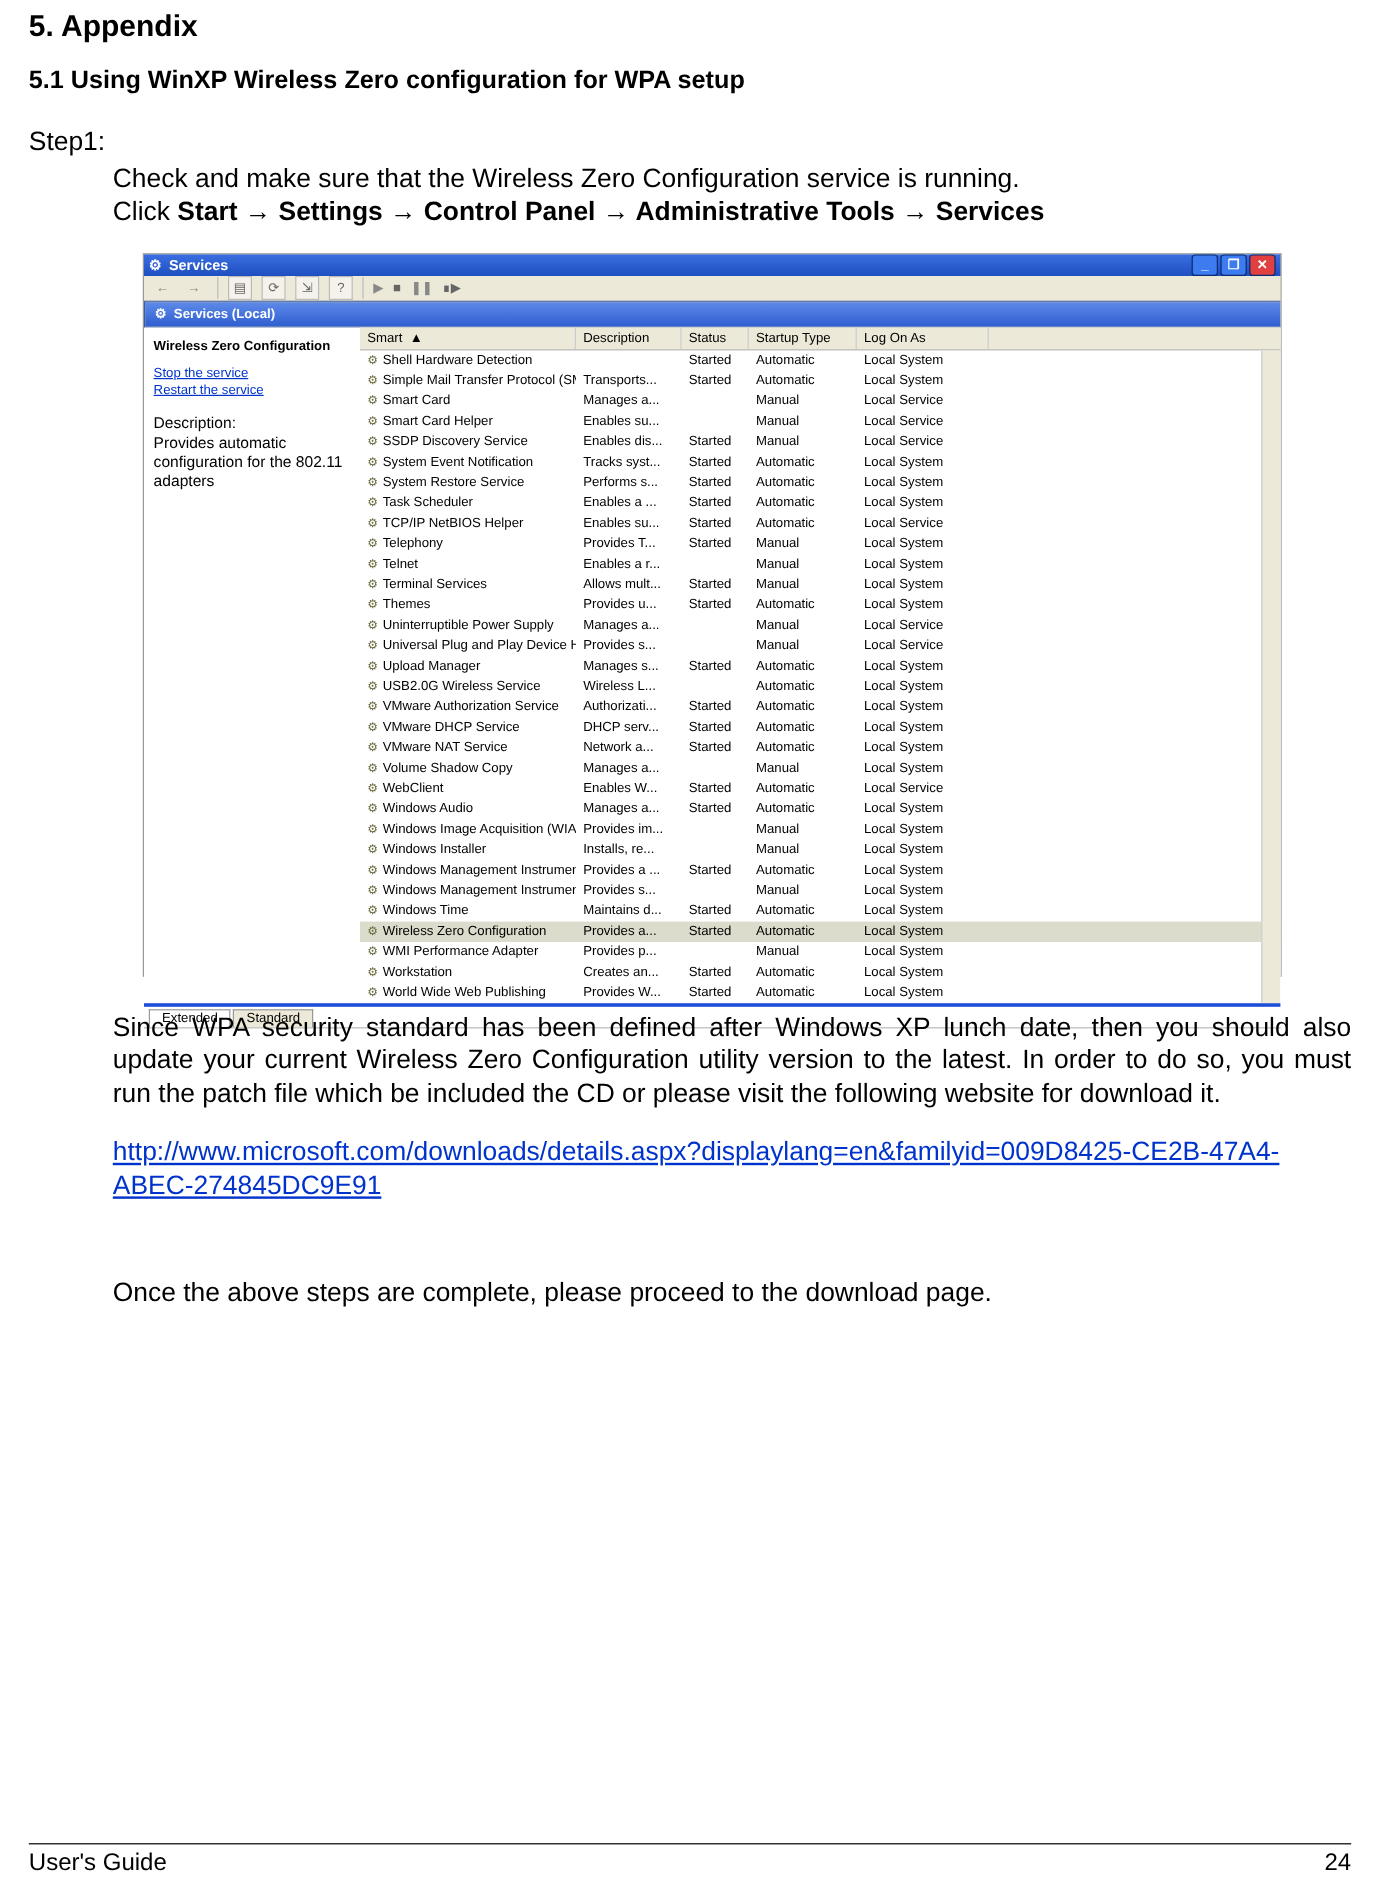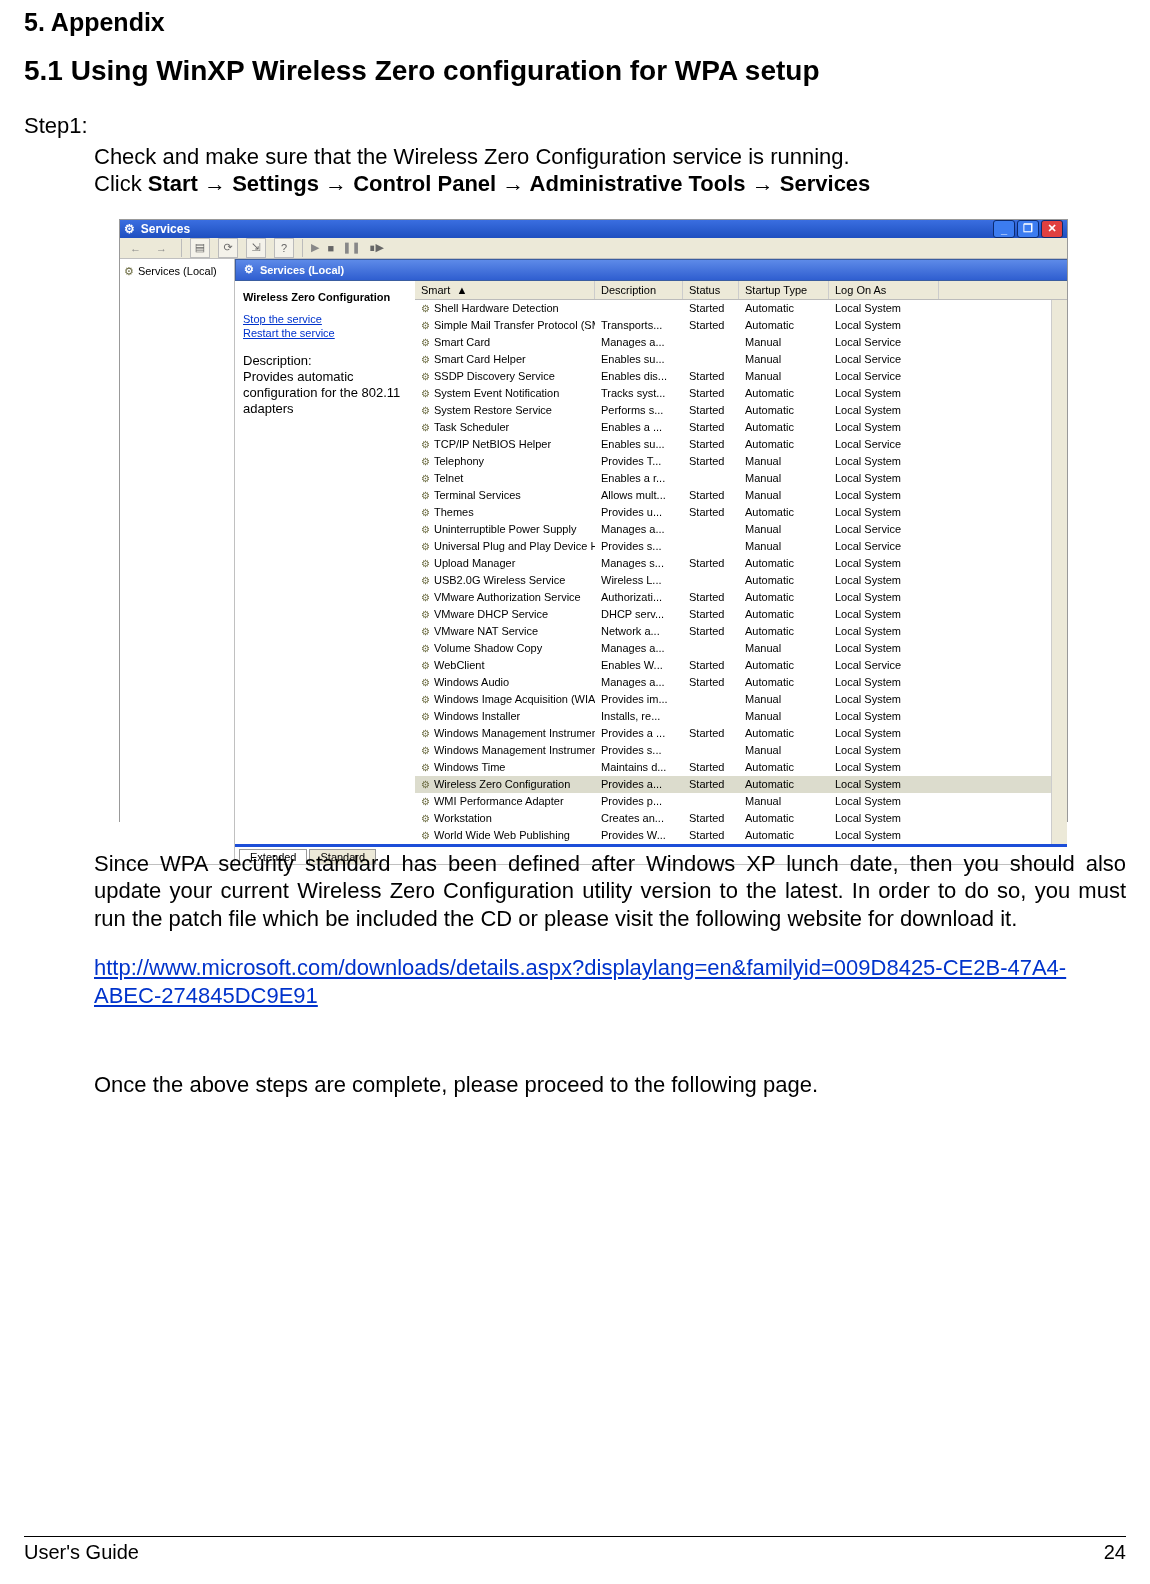"5.1 Using WinXP Wireless Zero" h2.h51 { font-size: 28px -> 21px }
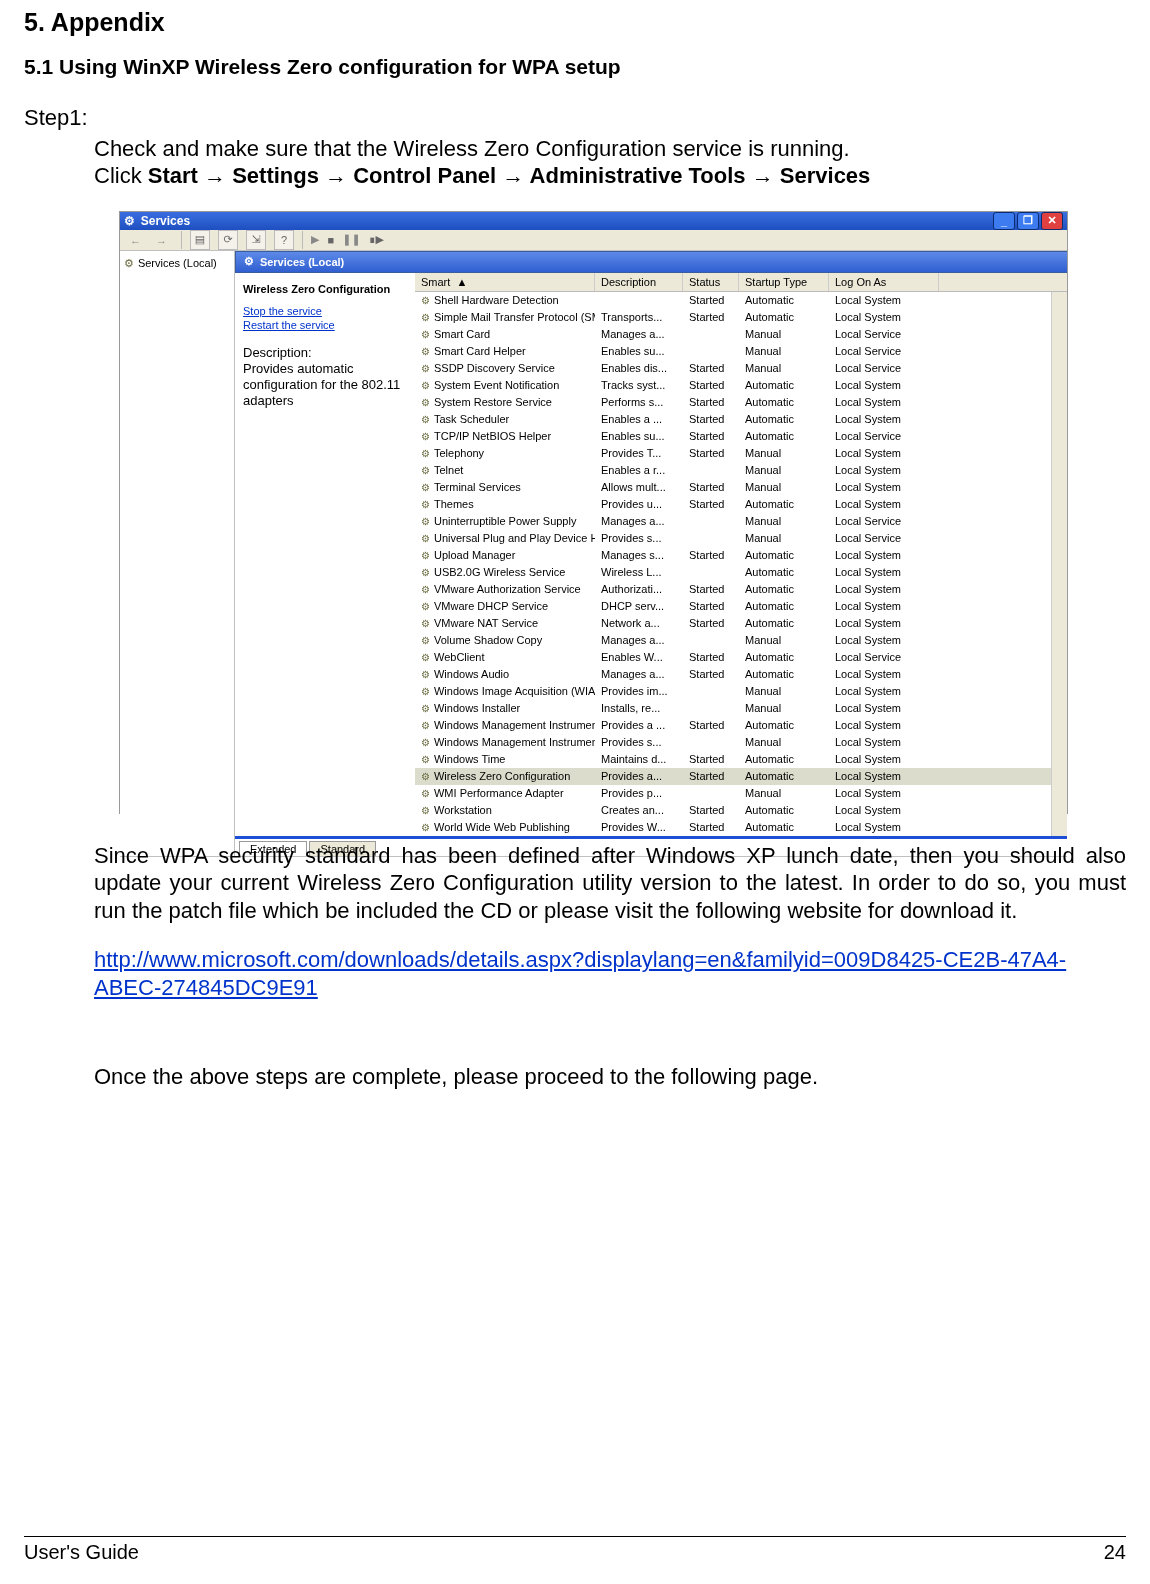"⚙ Services (Local)" div.treecol { html: <div> <div> <span>⚙</span><span>Services (Local)</span> </div> </div> -> none }
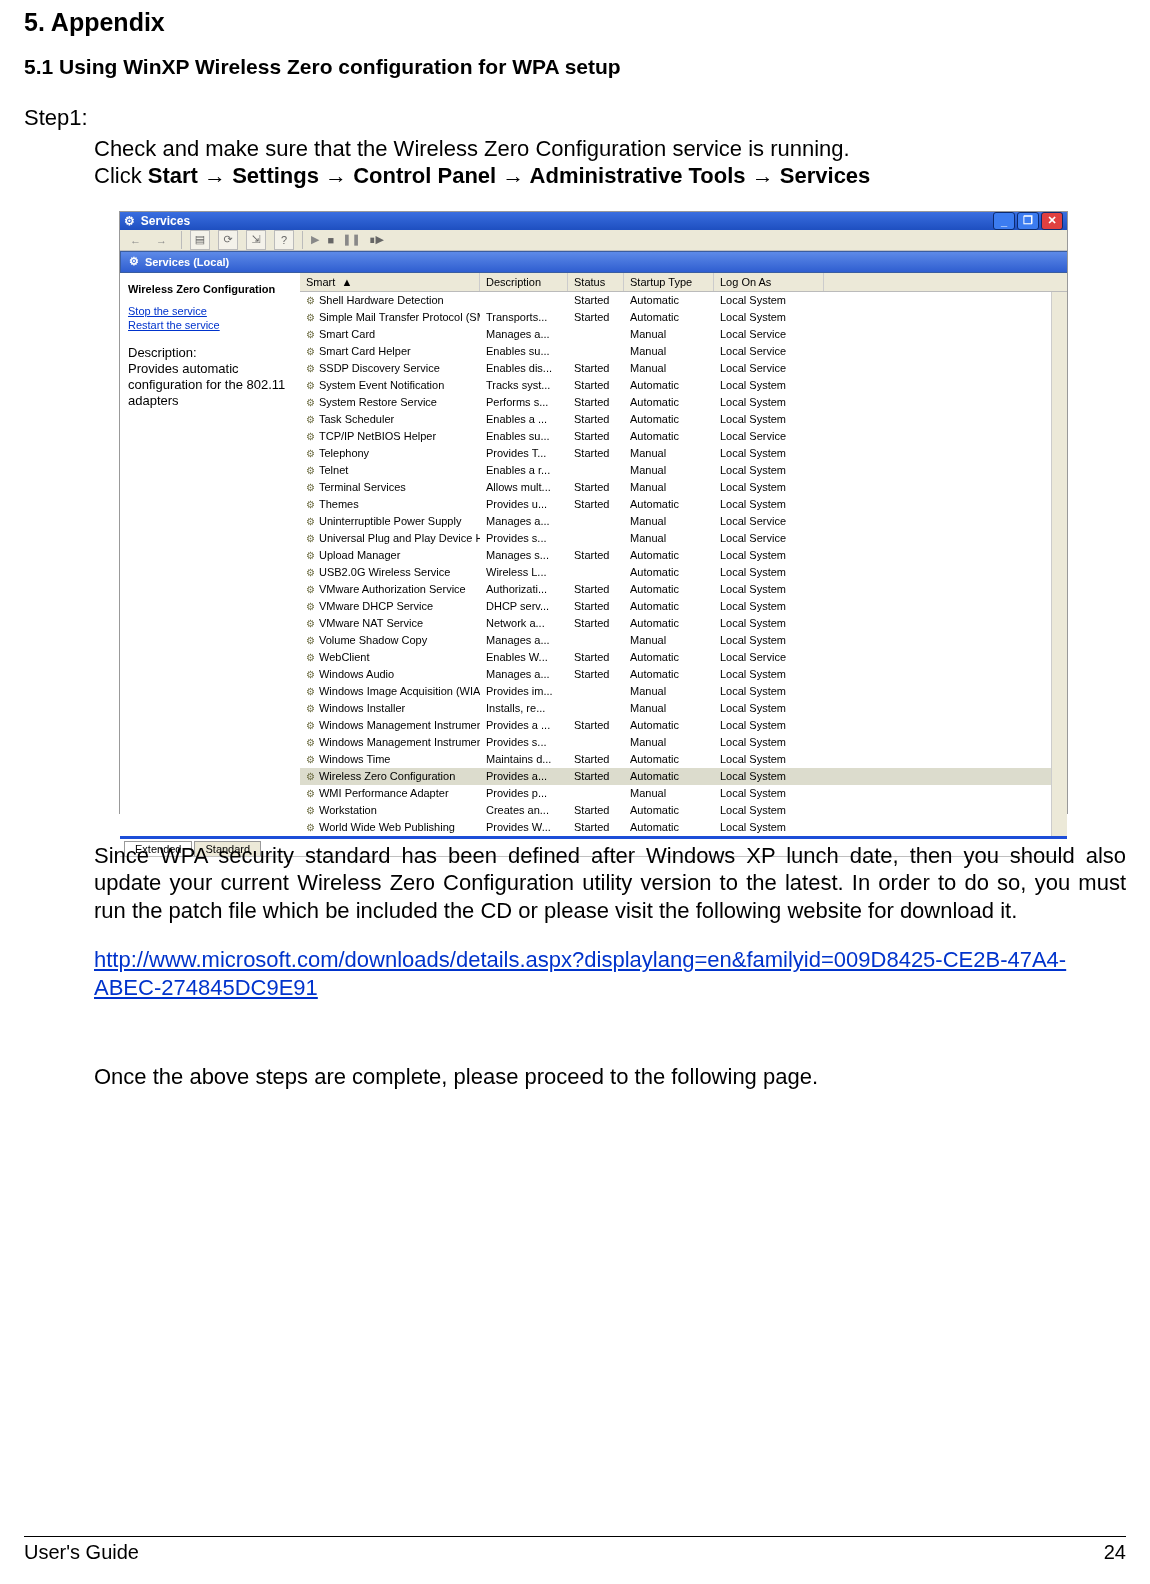"Once the above steps are" div.indent { text: following -> download }
